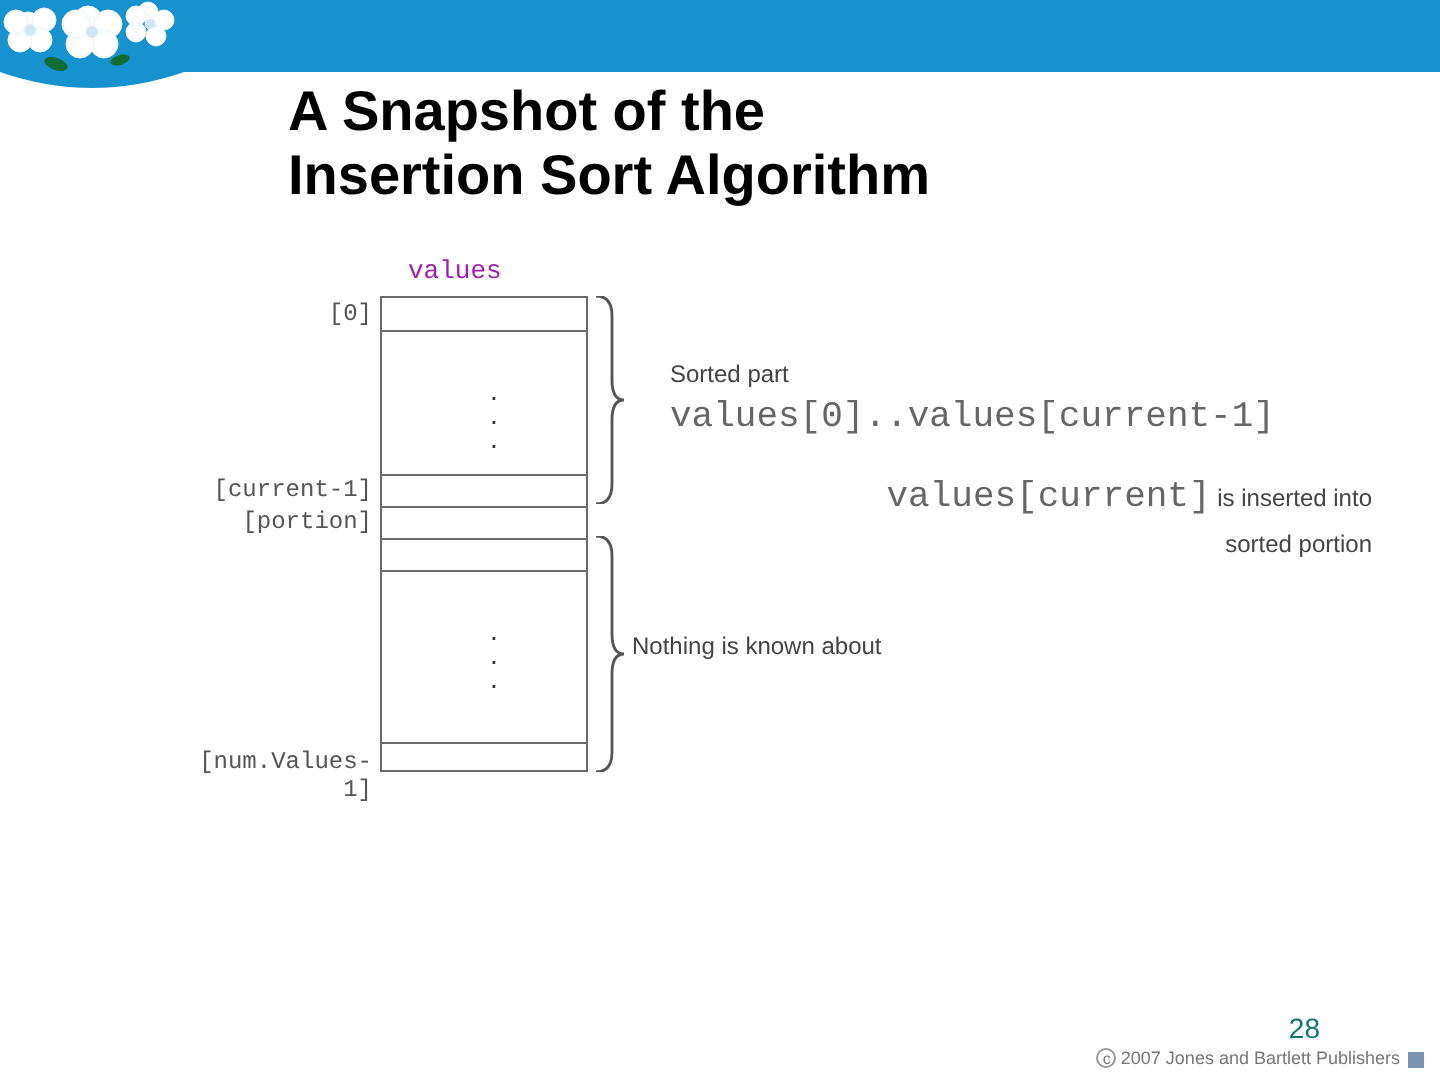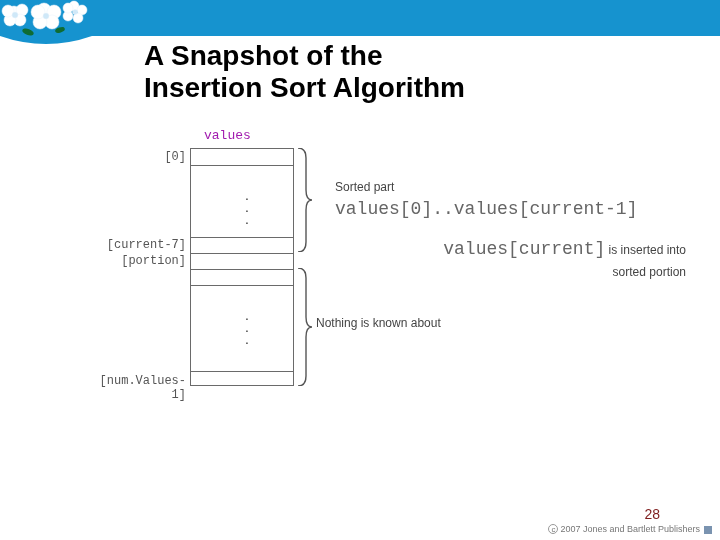"[current-7]" div.idx { text: current-7 -> current-1 }
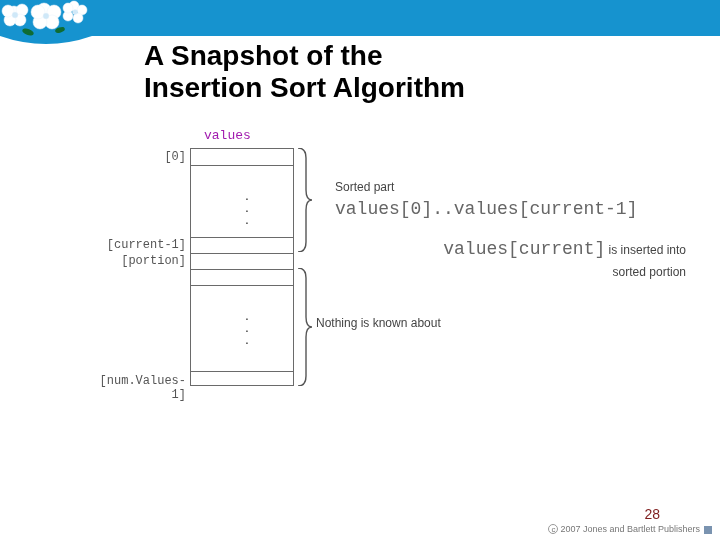"28" .pagenum { color: #7f1d1d -> #0f766e }
